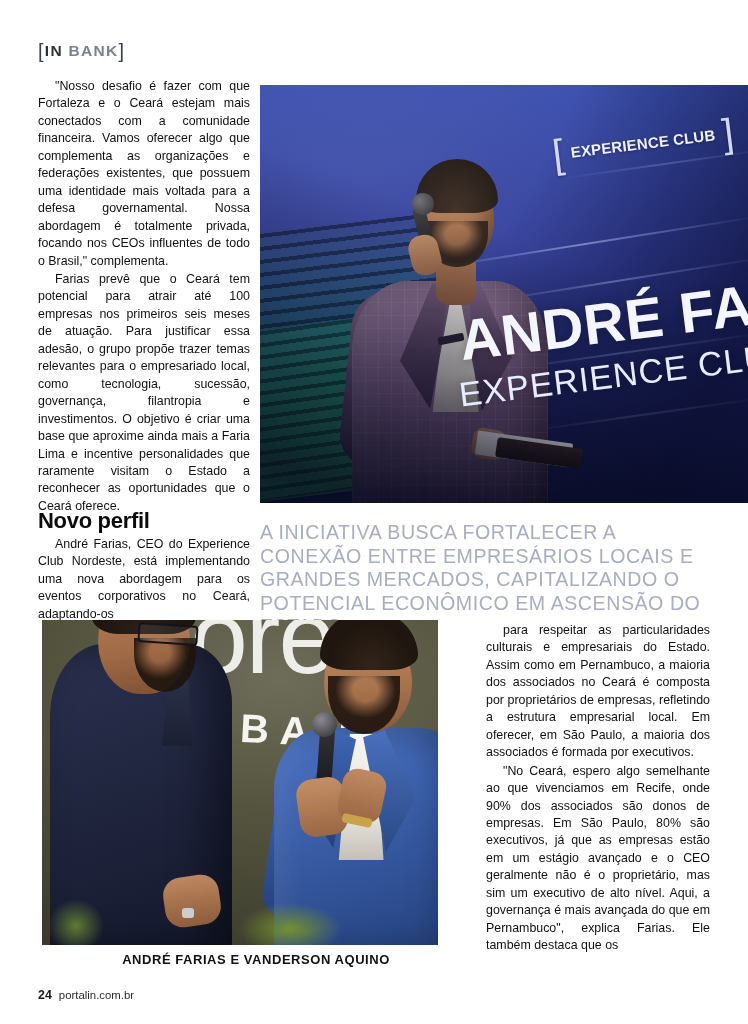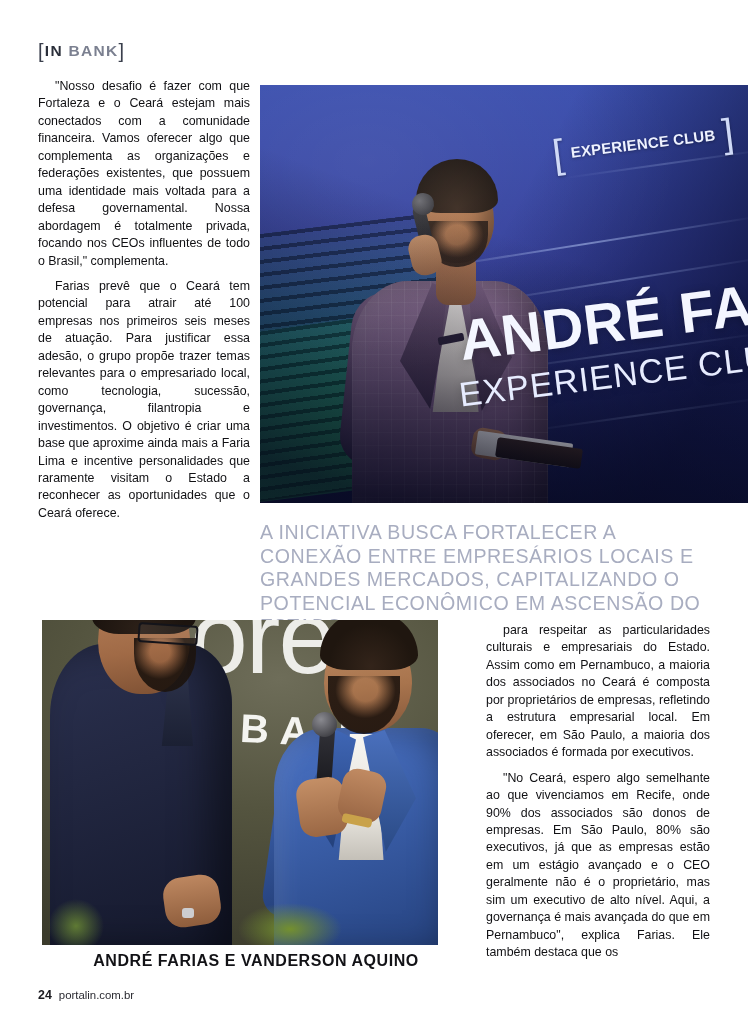"Farias prevê que o Ceará" p.body + p.body { margin-top: 8px -> 1px }
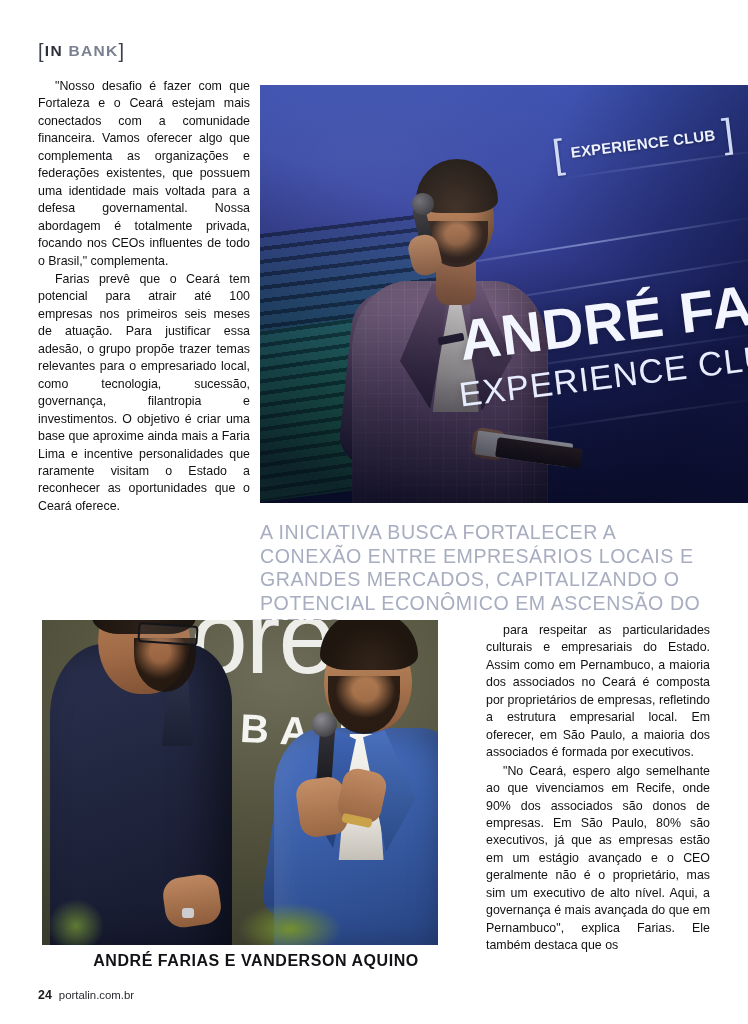"Novo perfil" div.col-left-lower { html: none -> <div> <h2>Novo perfil</h2> <p>André Farias, CEO do Experience Club Nordeste, está implementando uma nova abordagem para os eventos corporativos no Ceará, adaptando-os</p> </div> }
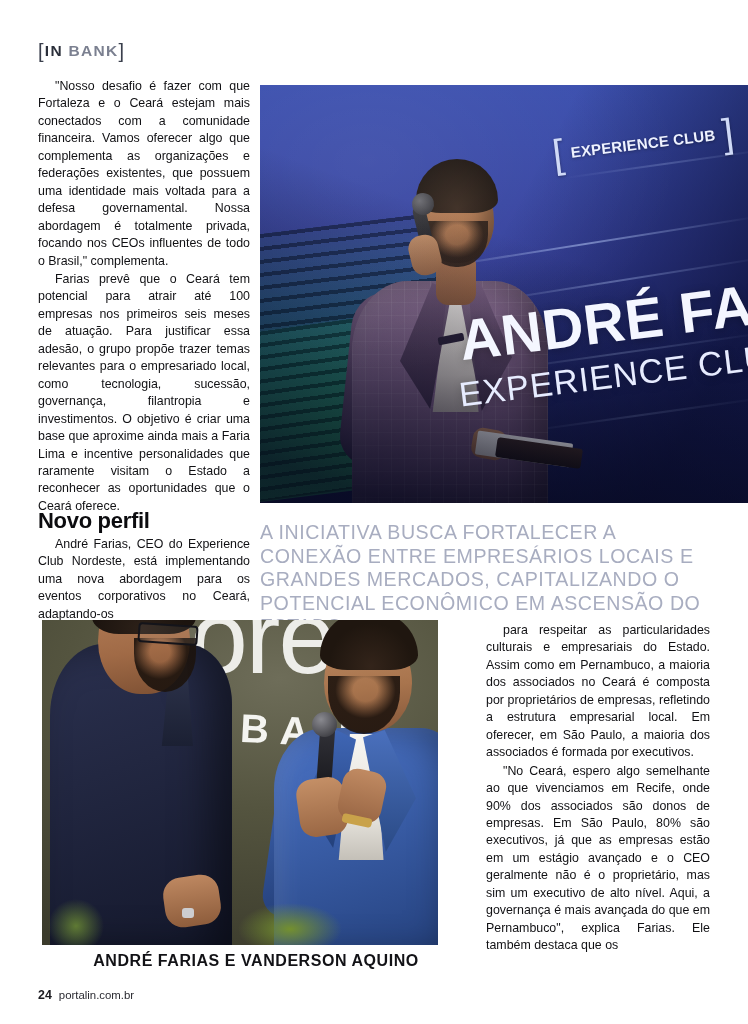"ANDRÉ FARIAS E VANDERSON AQUINO" .caption { font-size: 16px -> 13px }
